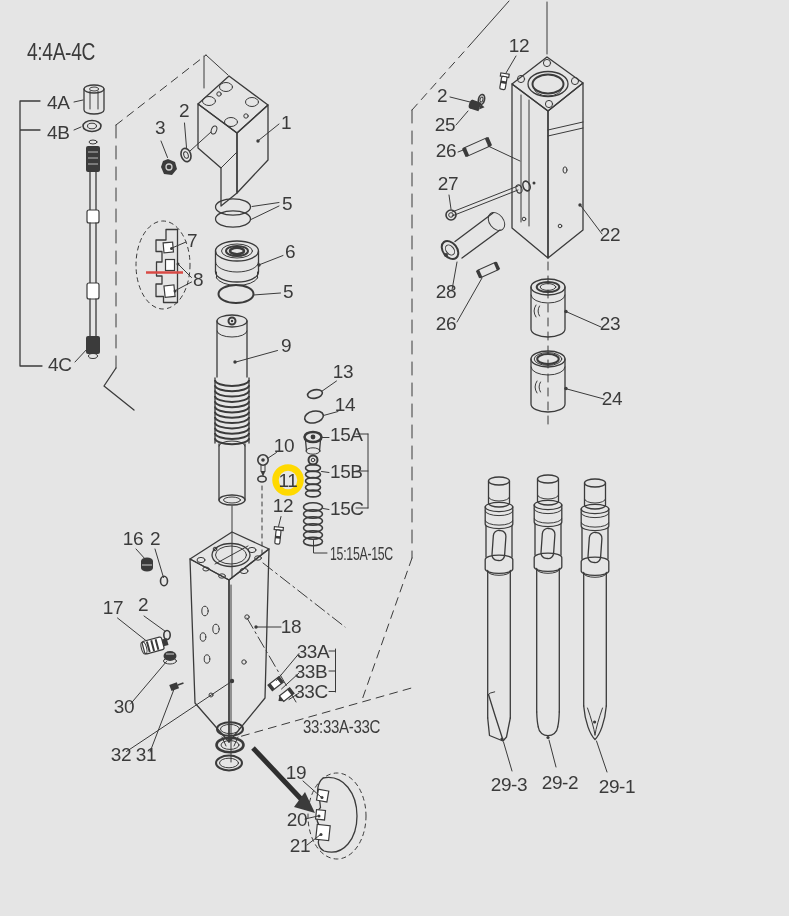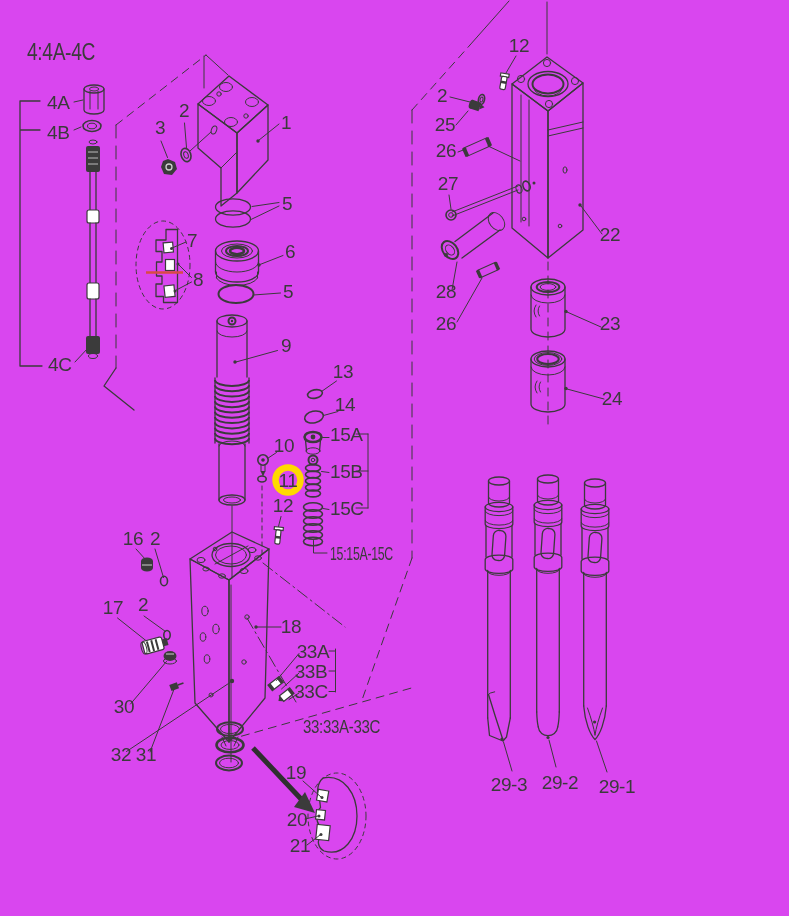"4:4A-4C" #stage { background: #d946ef -> #e5e5e5 }
